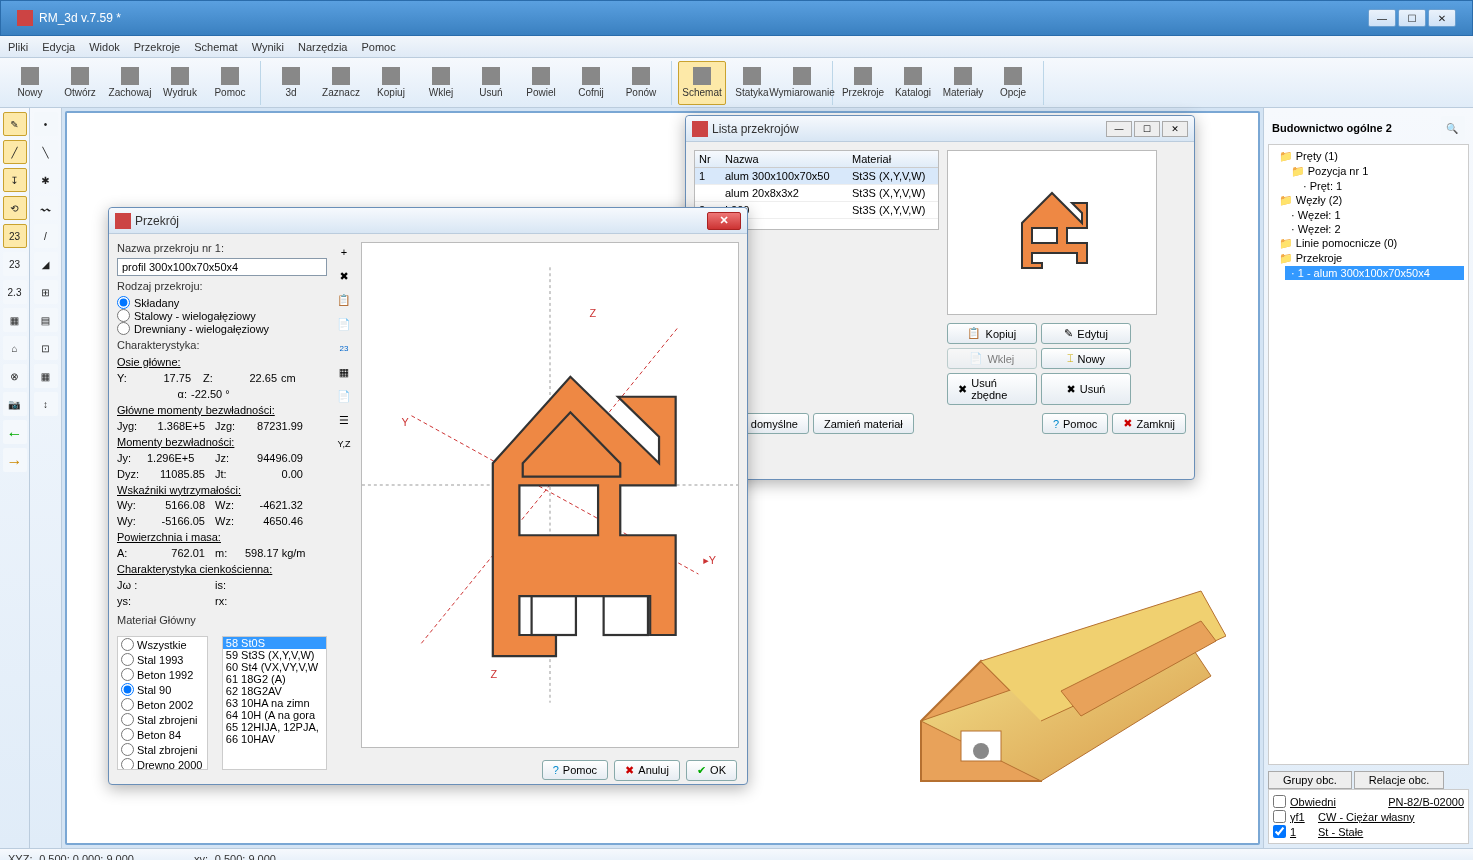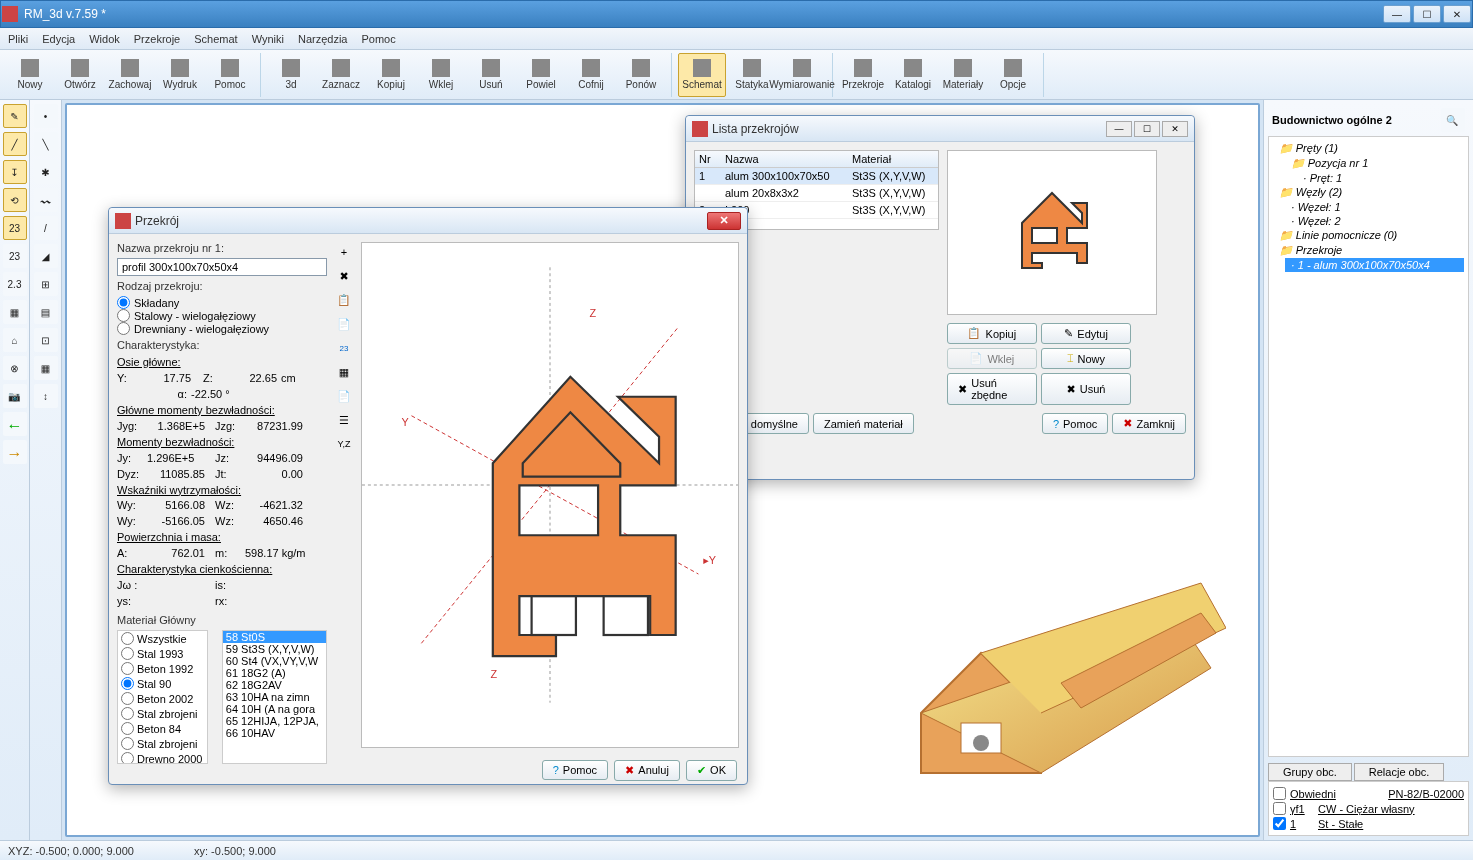"RM_3d v.7.59 *" .titlebar { height: 28px -> 36px; padding: 0 1px -> 0 16px }
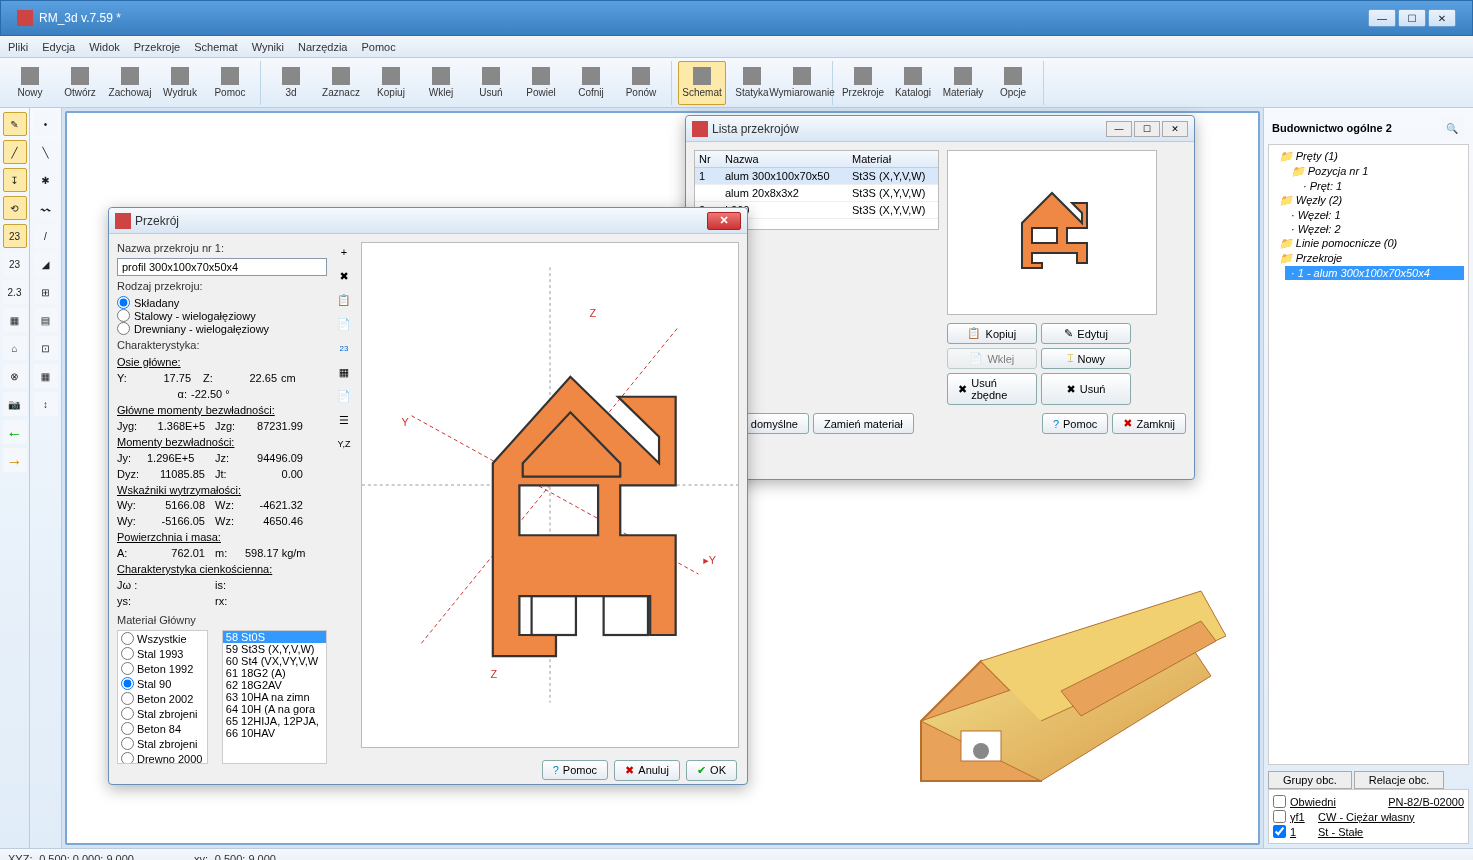"📁 Pręty (1)" .tree .node { font-style: italic -> none }
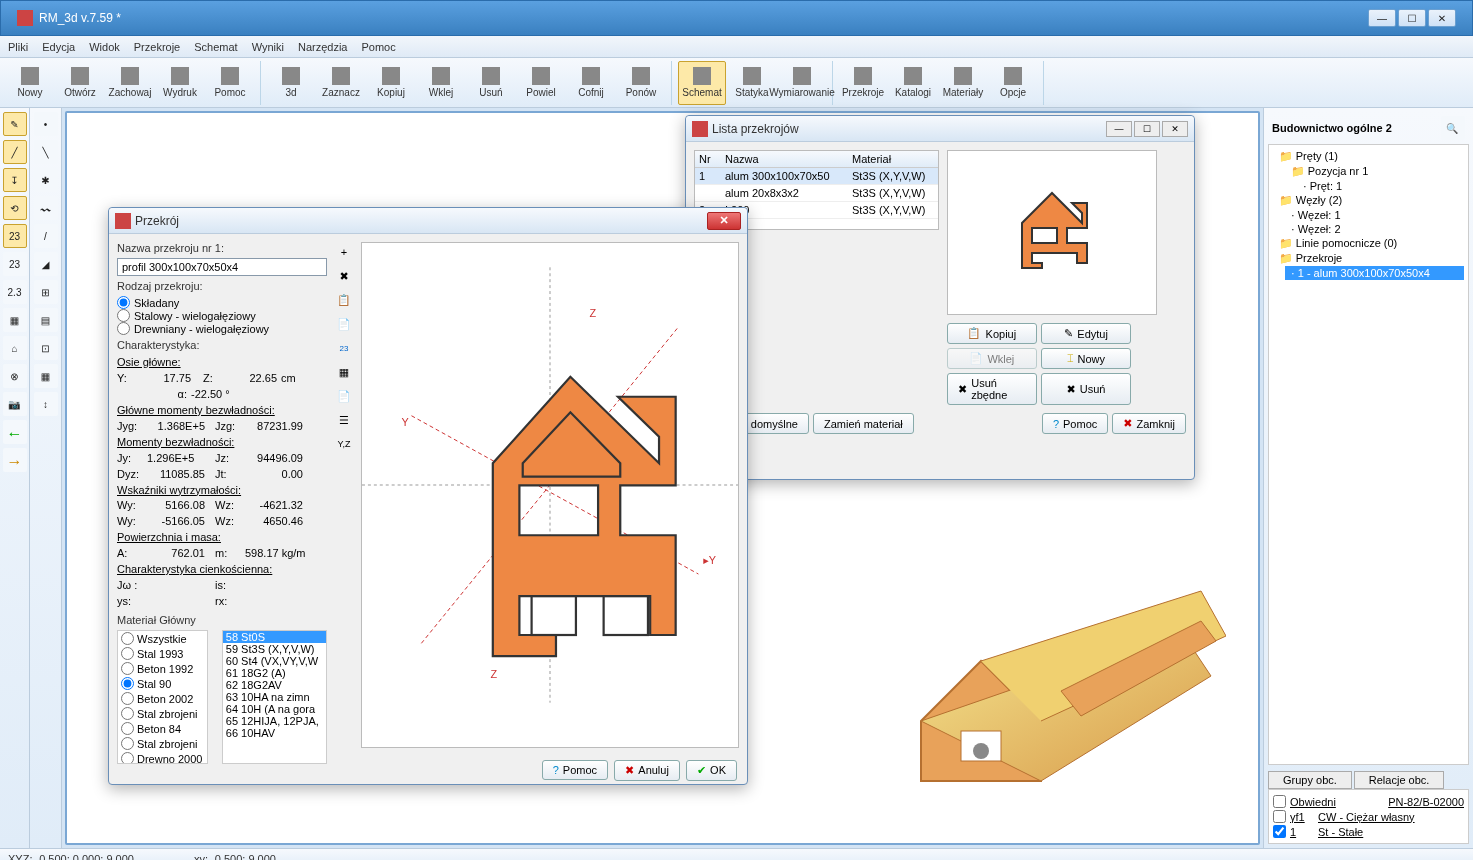"Wszystkie" .mat-box { margin-top: none -> 6px }
